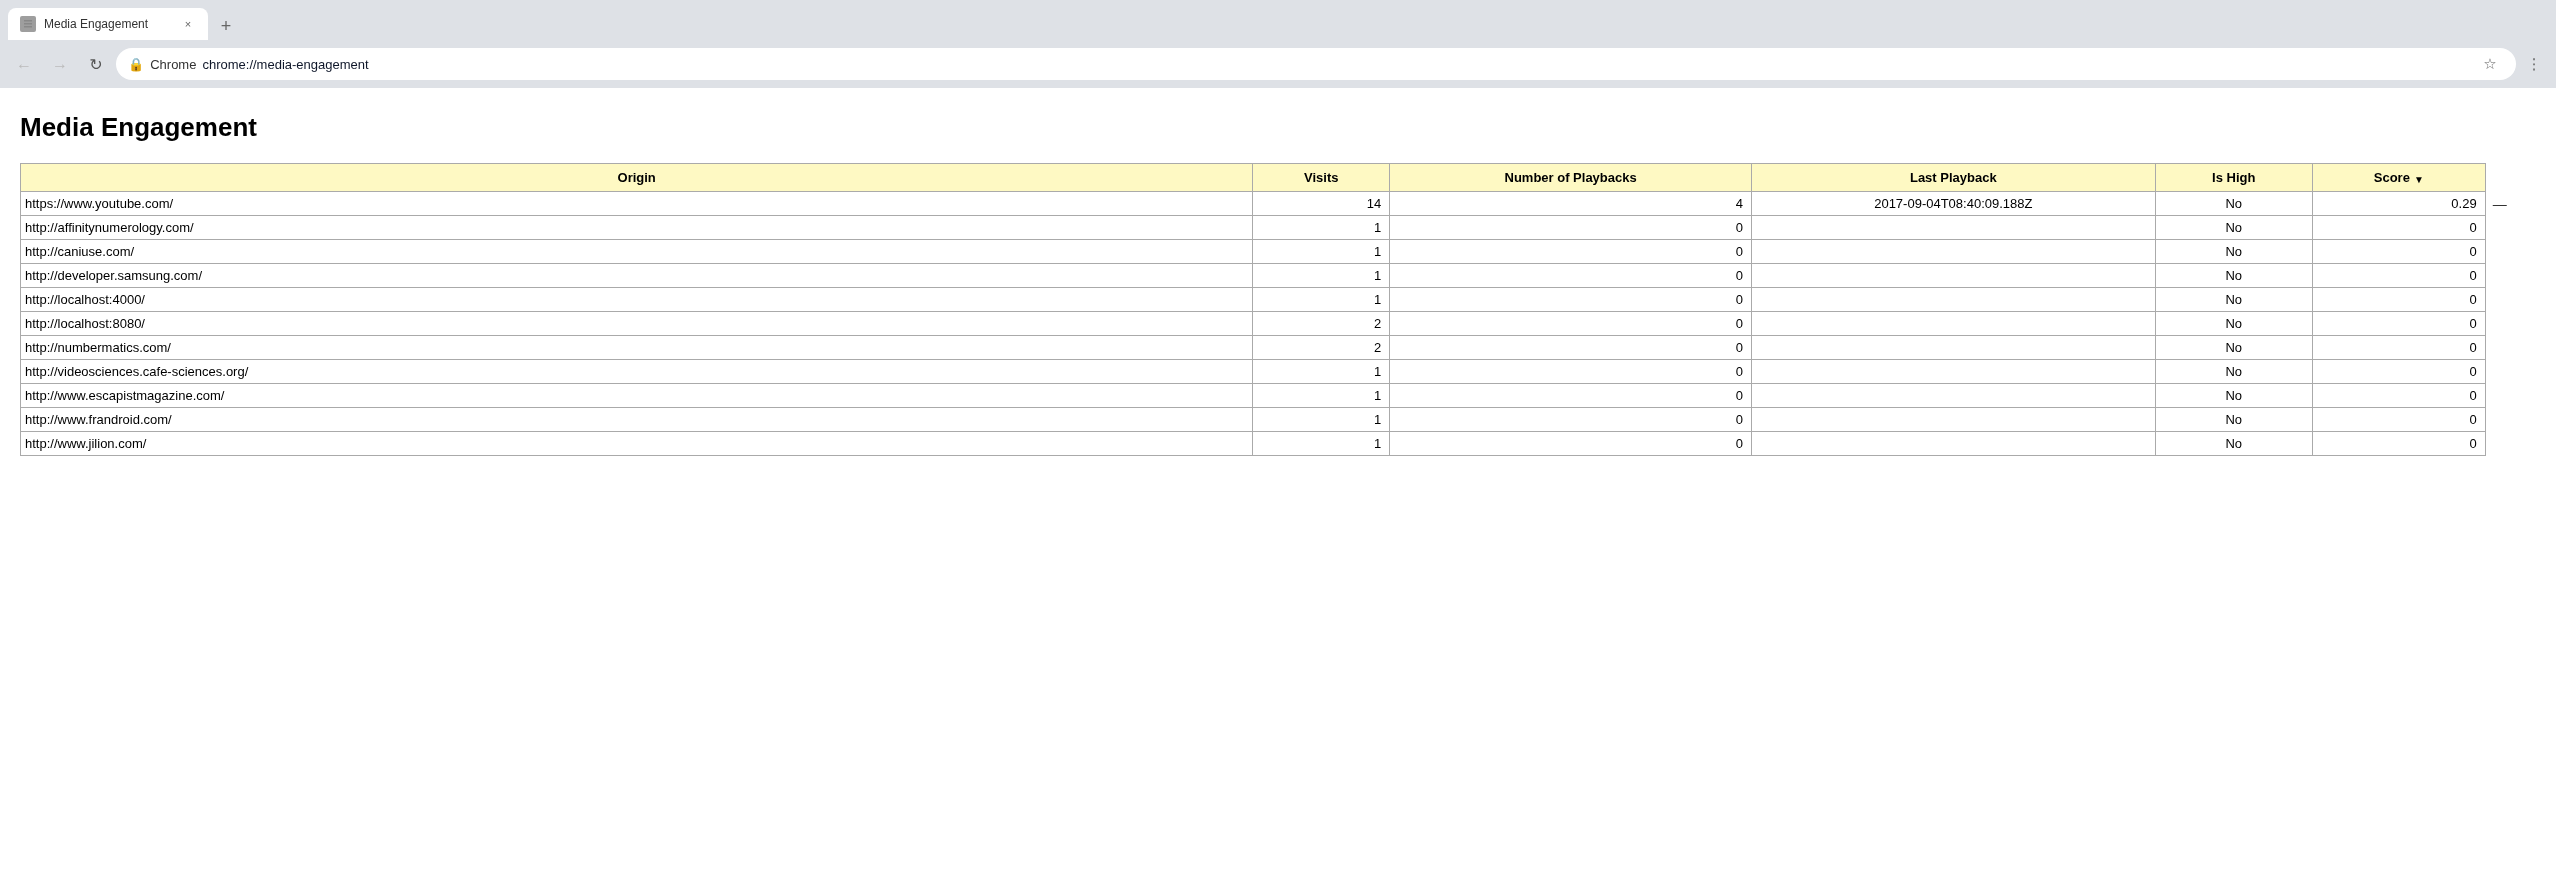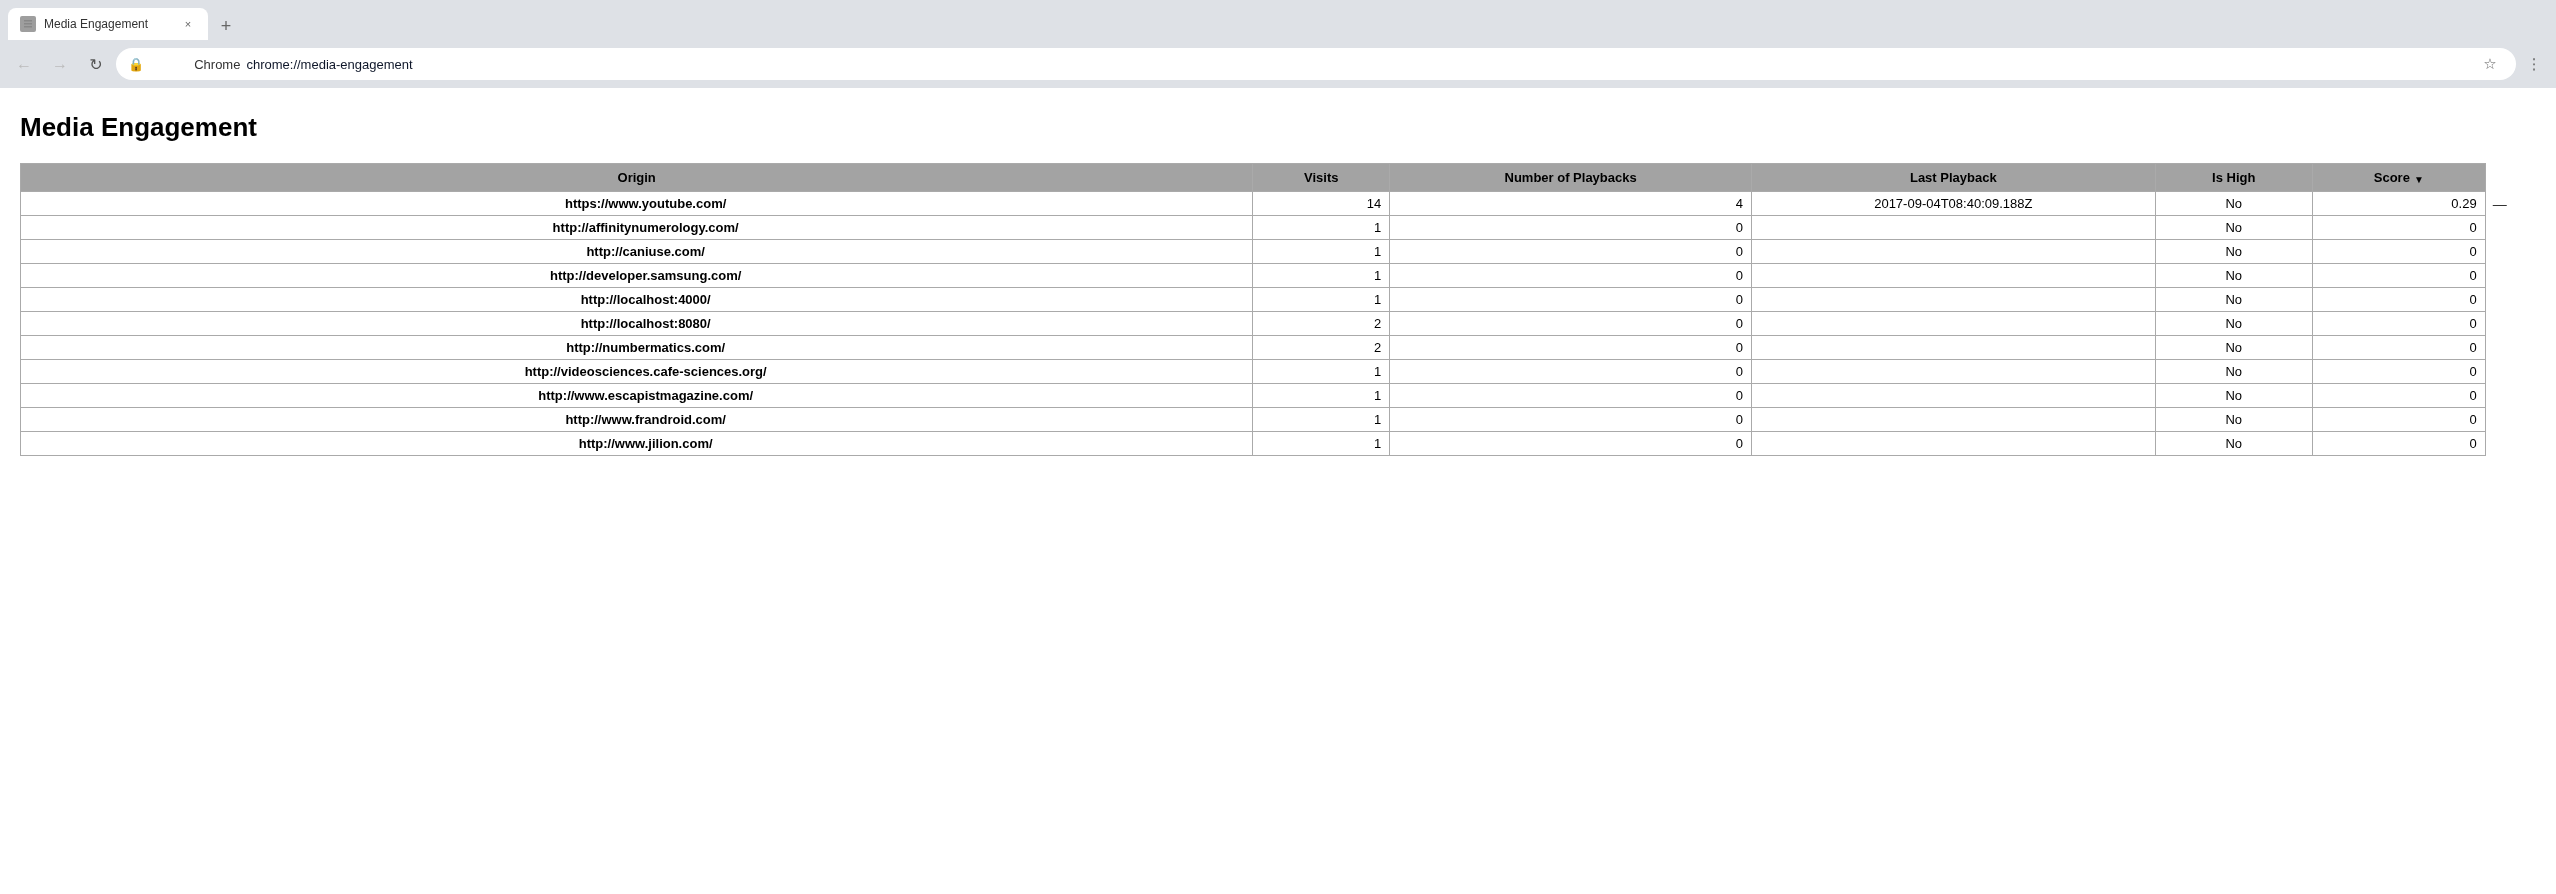"Chrome" .address-chrome-label { margin-left: 44px -> none }
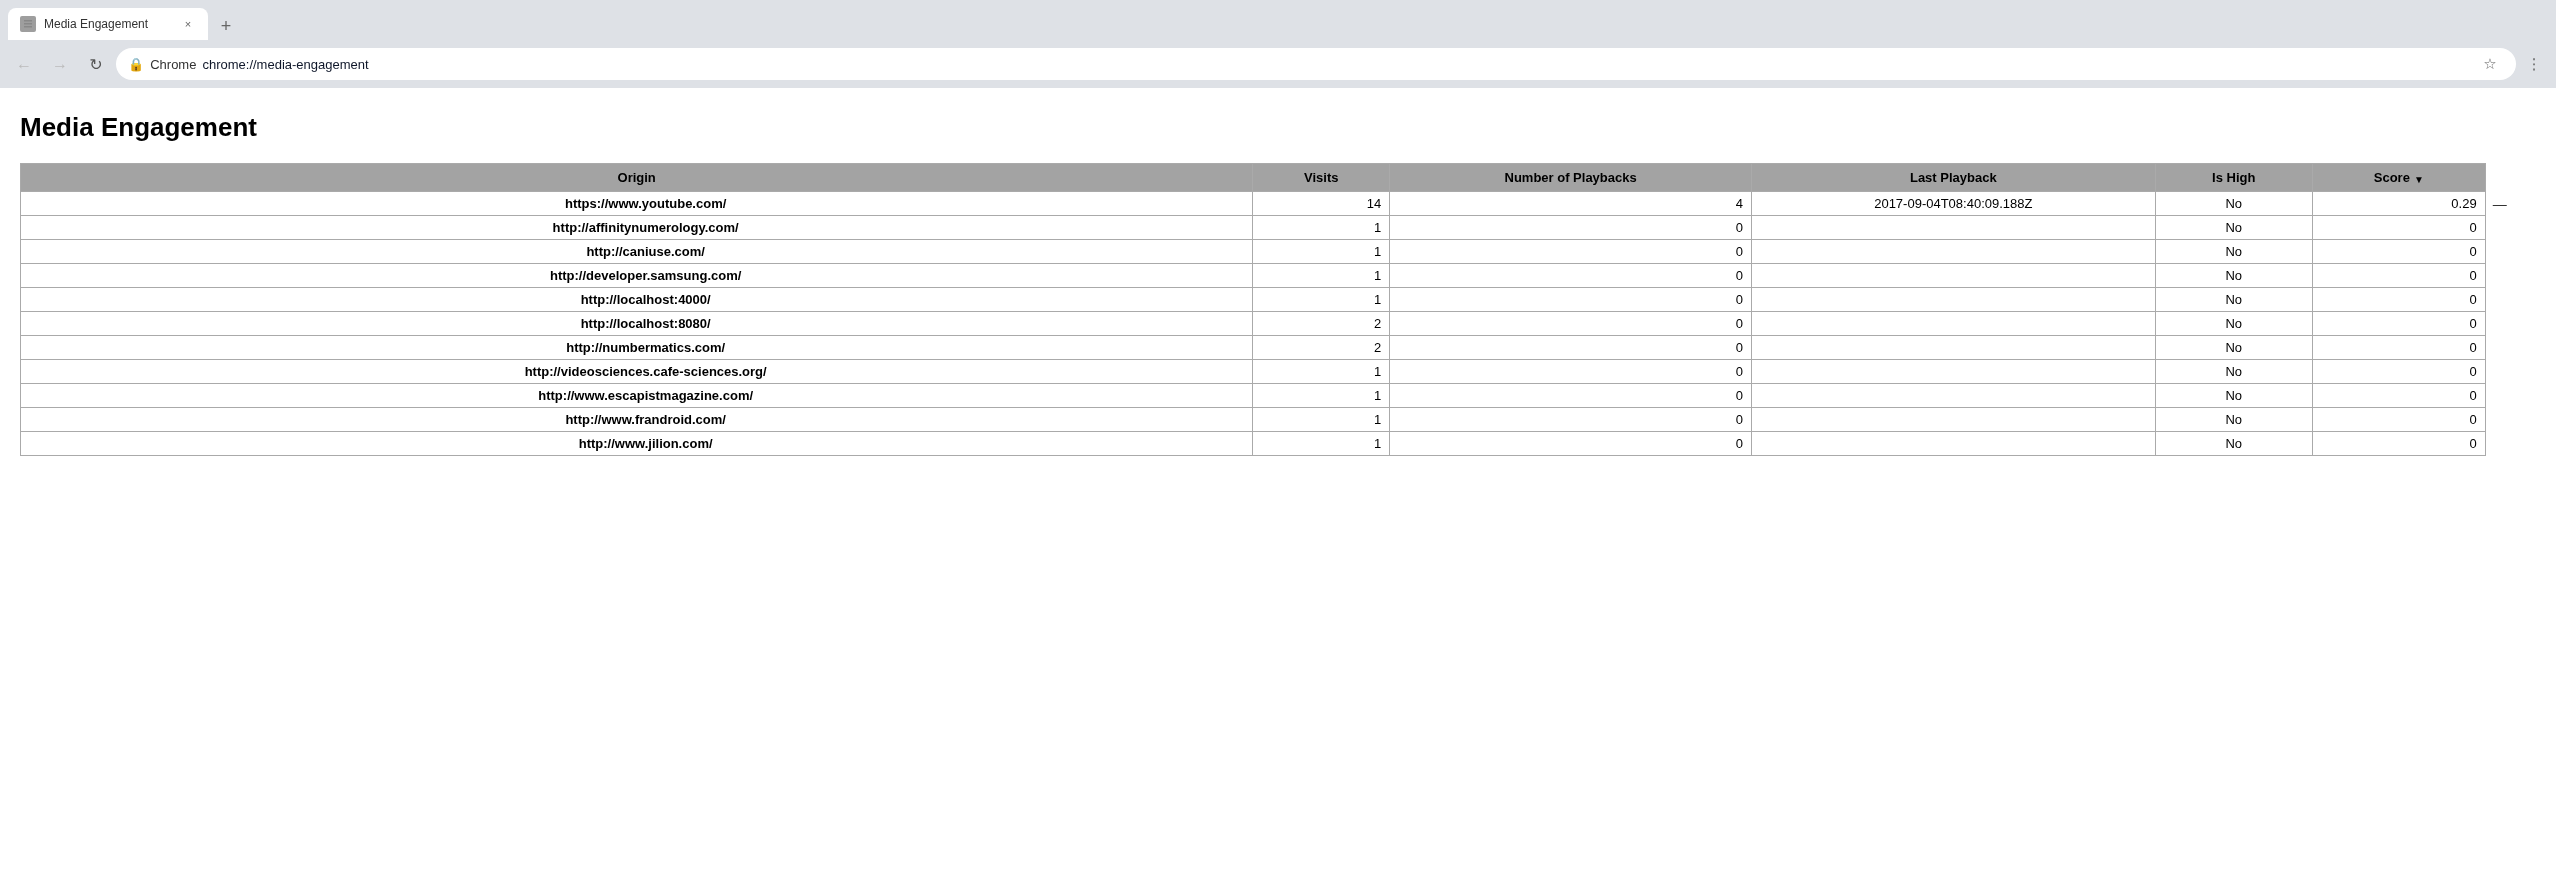"Origin" .engagement-table th { background: #a3a3a3 -> #fef9c3 }
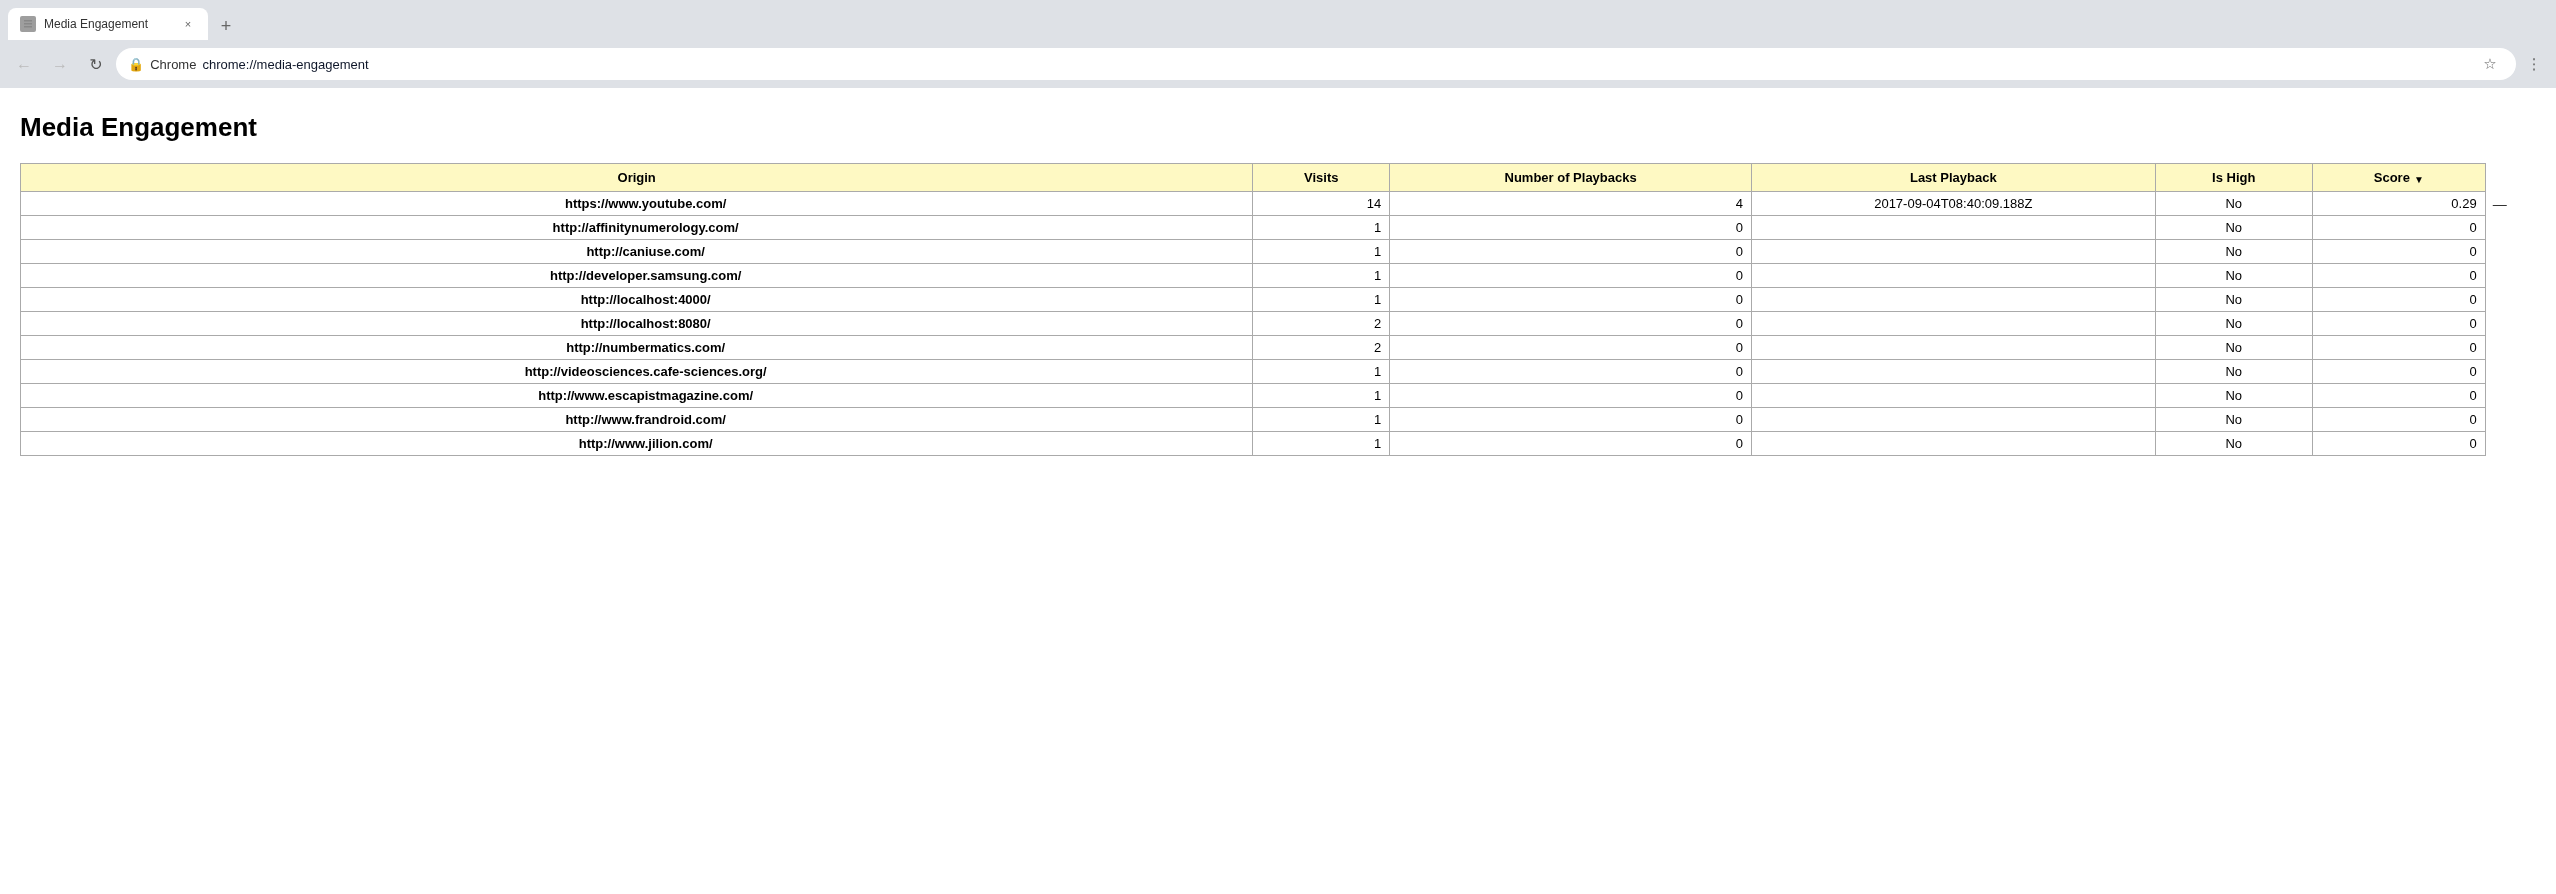"https://www.youtube.com/" .engagement-table td.origin-cell { font-weight: bold -> none; padding-left: 26px -> 4px; text-align: center -> left }
